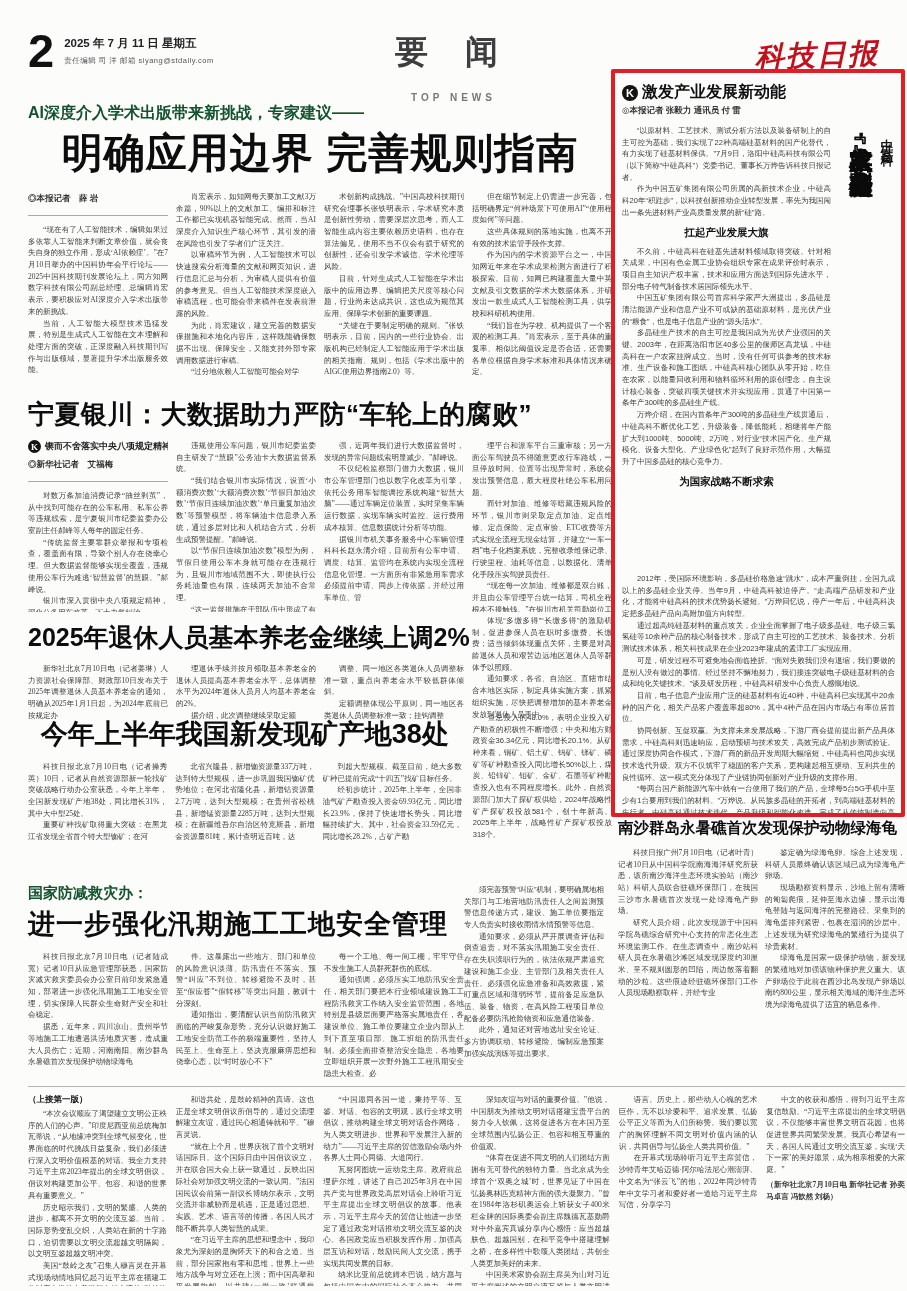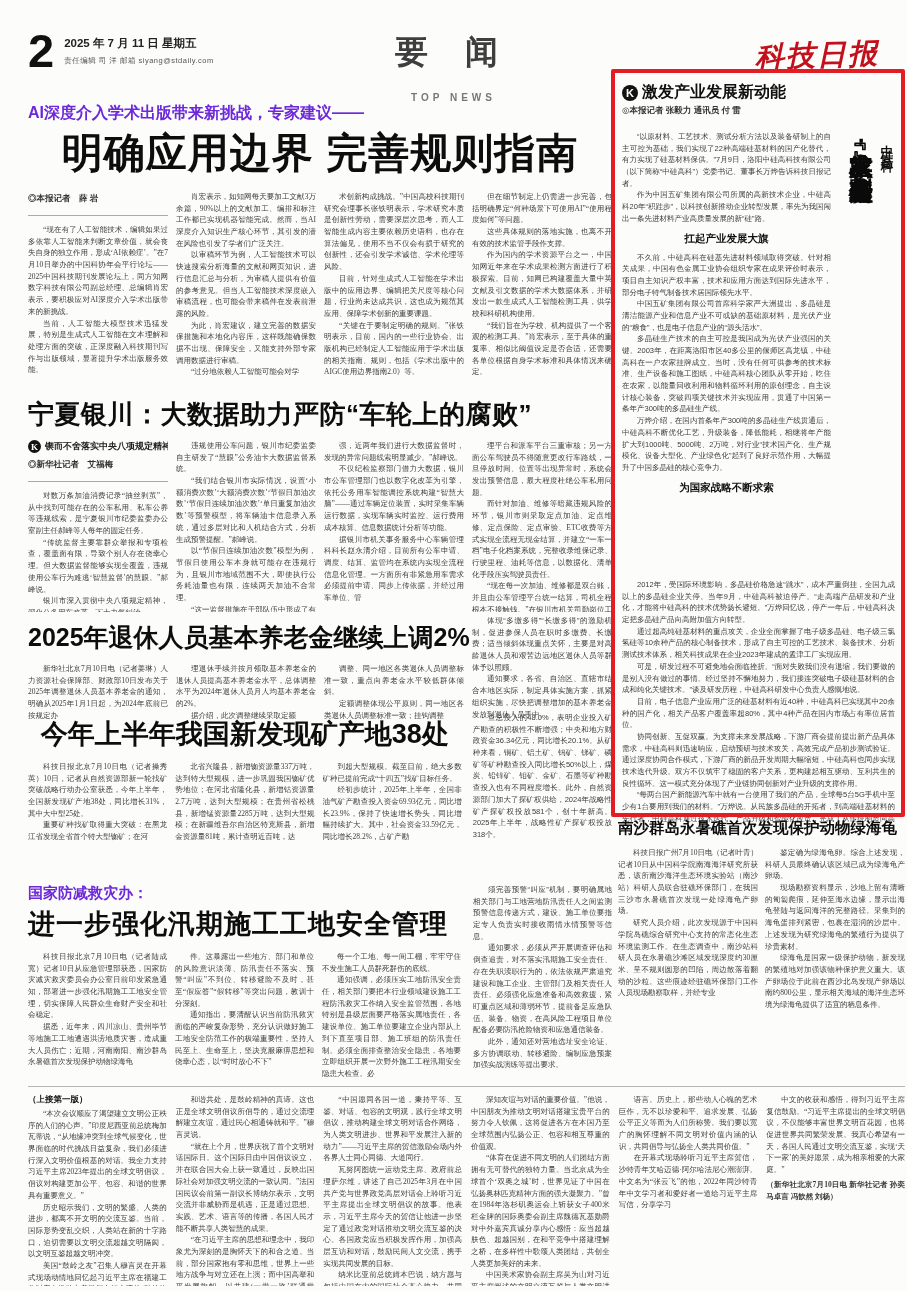"AI深度介入学术出版带来新挑战，专家建议——" .kicker { color: #6d28d9 -> #14532d }
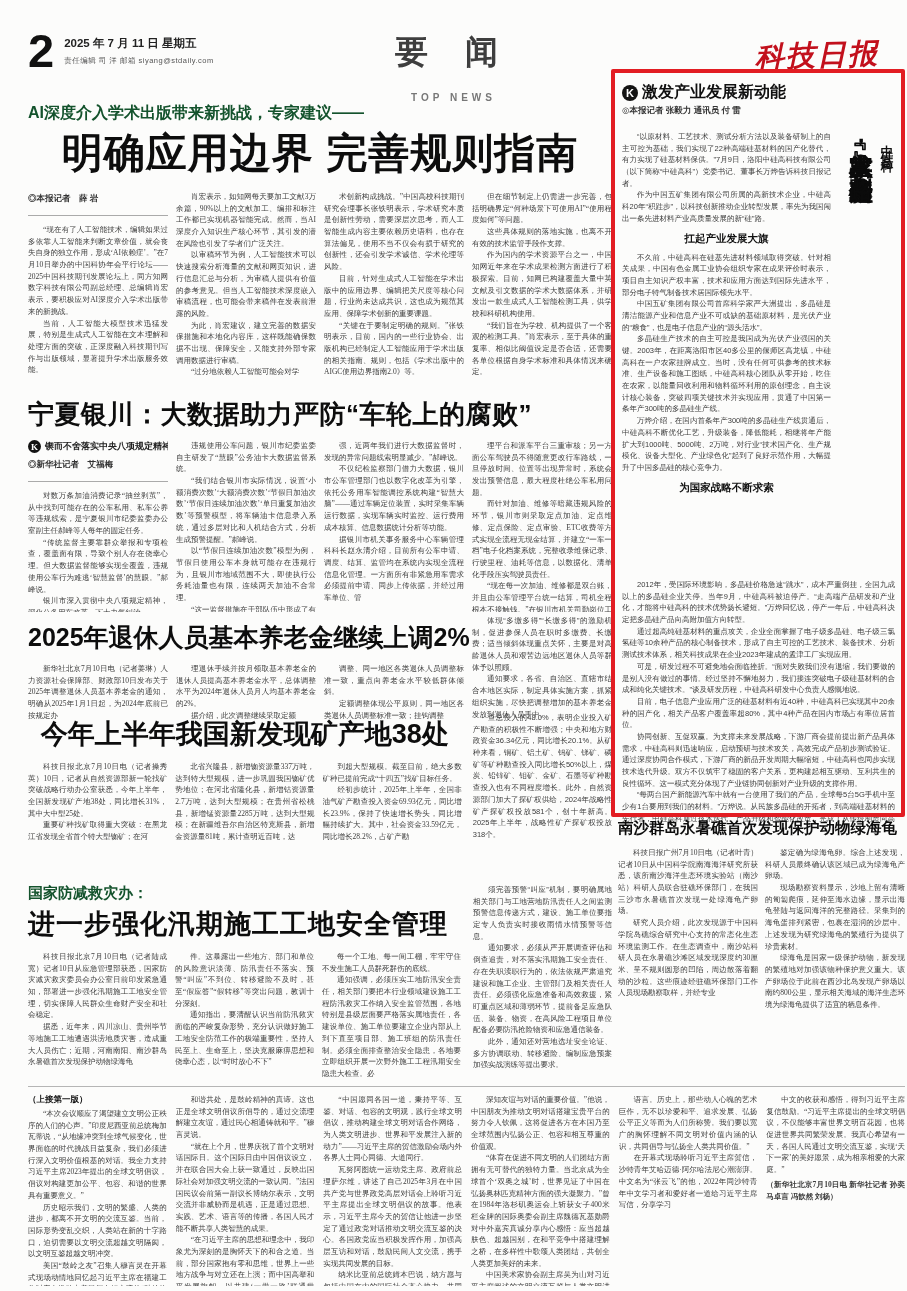"◎本报记者 张毅力 通讯员 付 雷" .byline.nb { margin-bottom: 10px -> 4px }
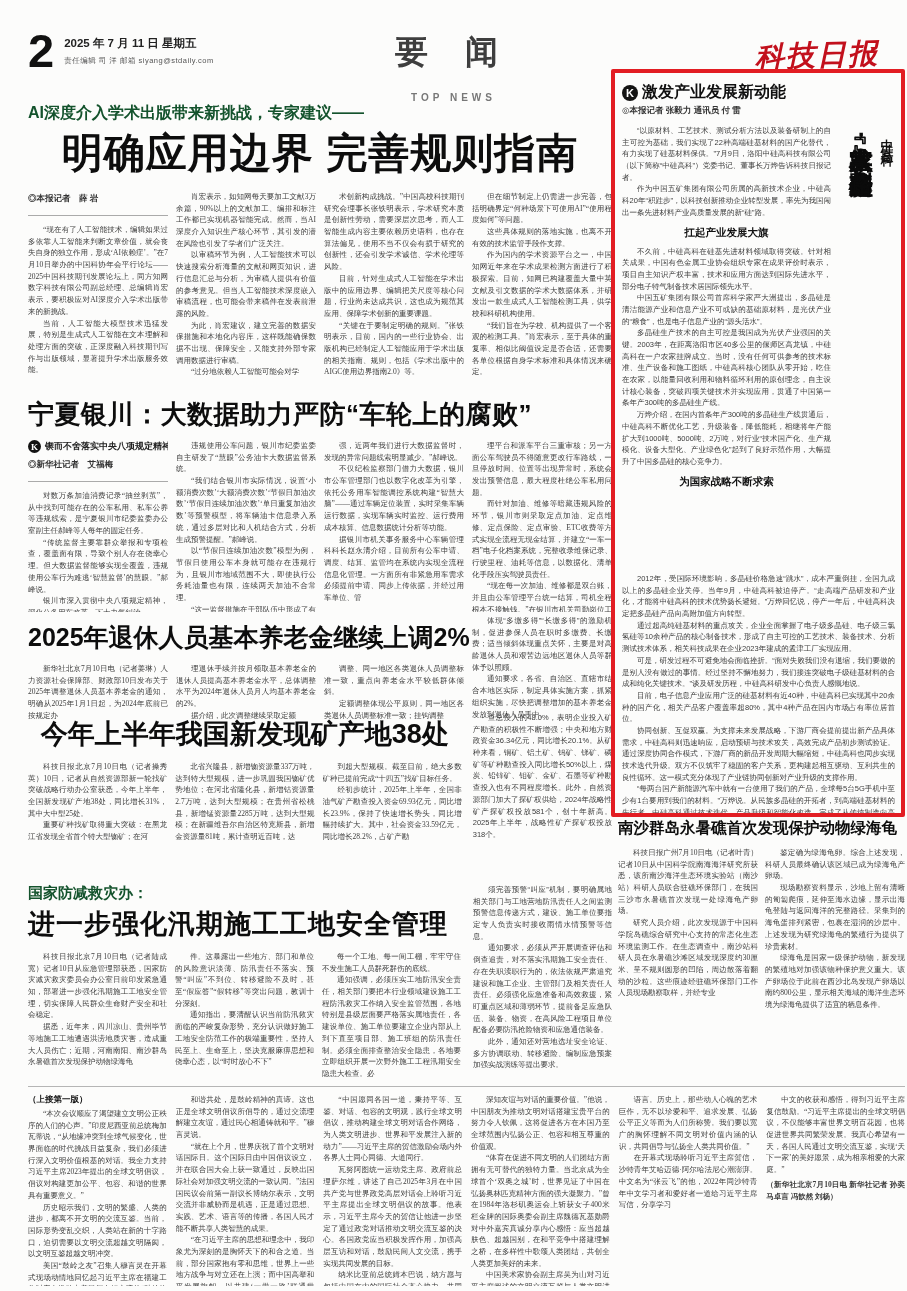"国家防减救灾办：" div.abs { gap: 12px -> 0 }
